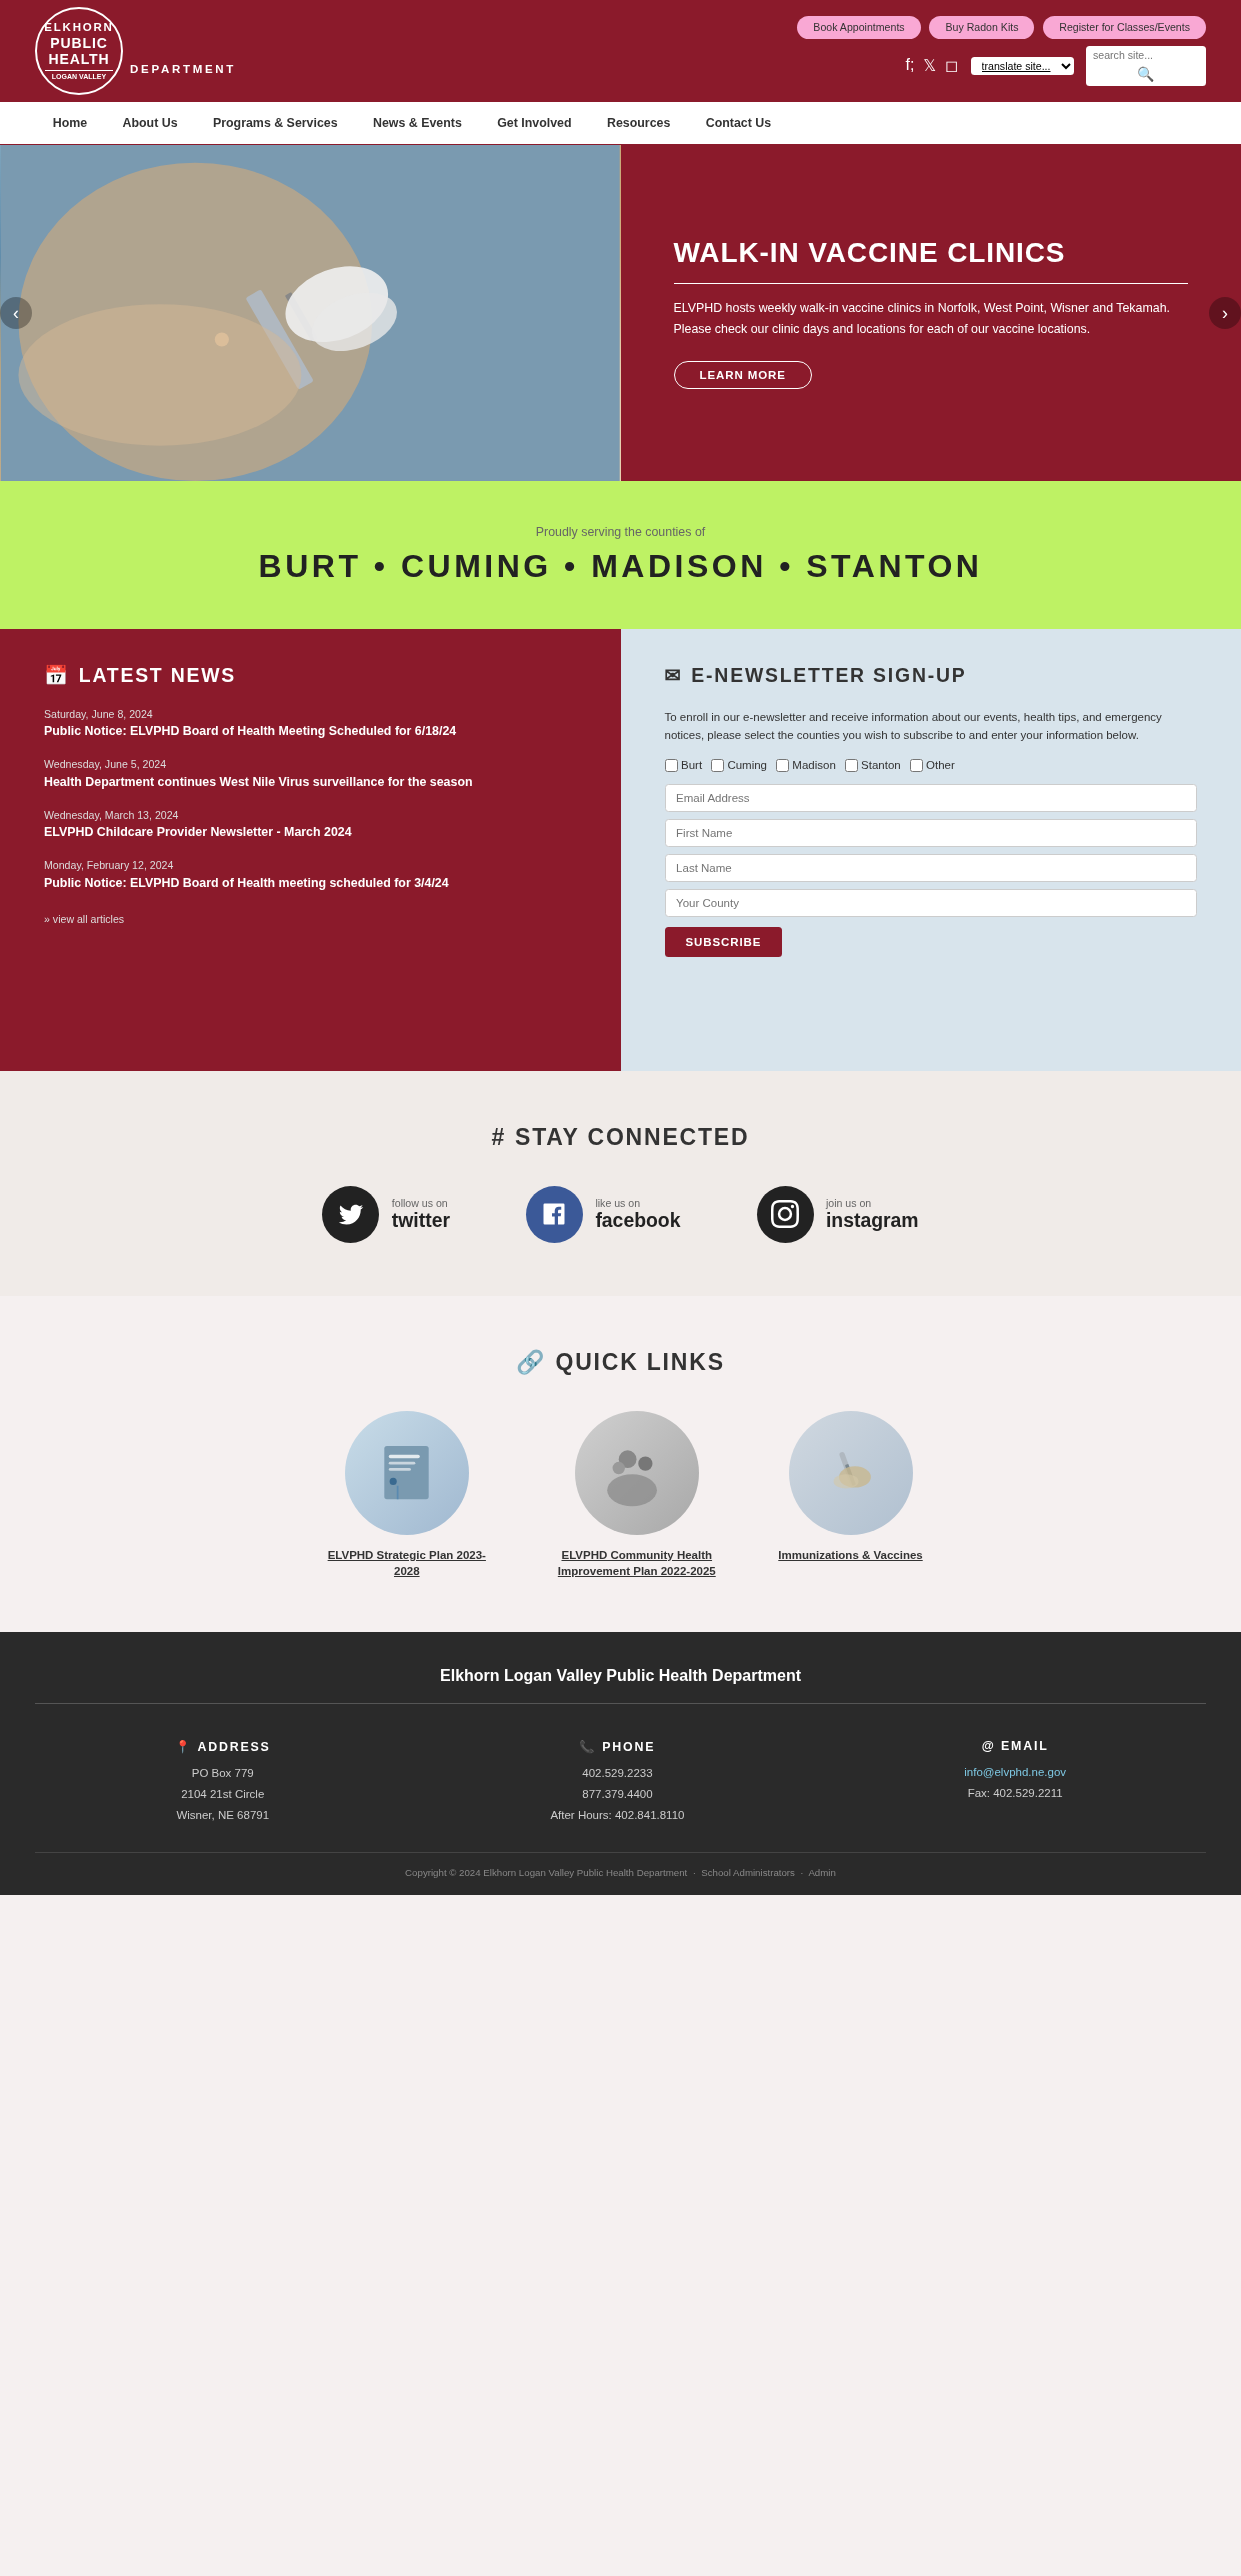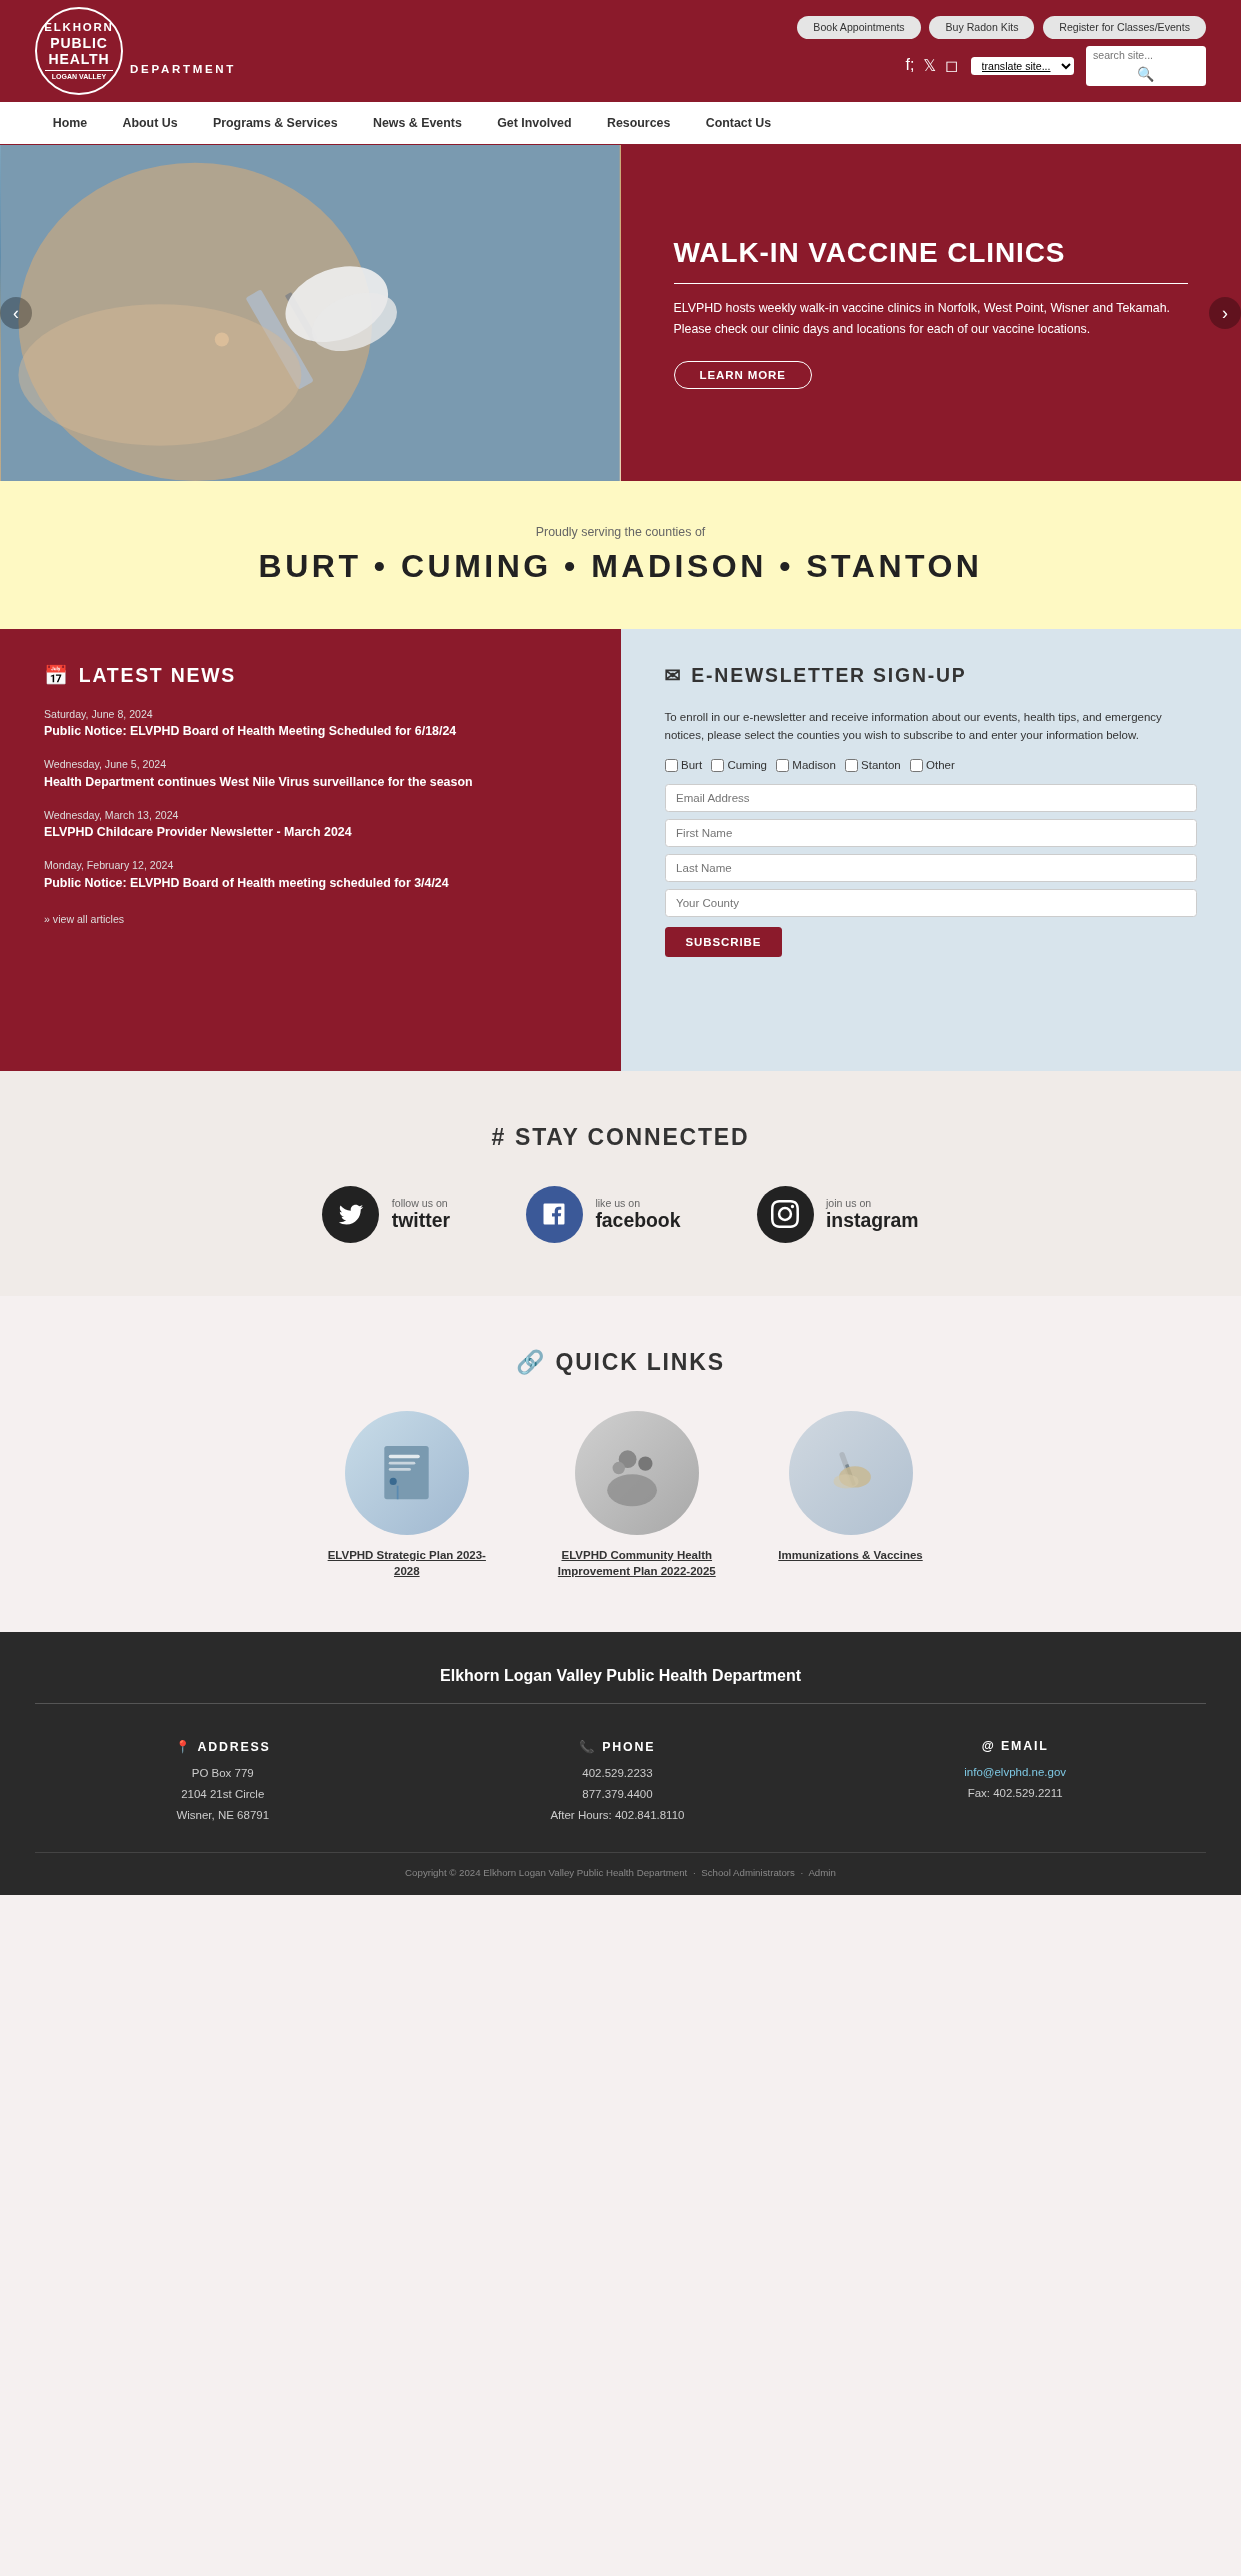"Book Appointments" .top-btn { background: #e5e5e5 -> #f9a8d4 }
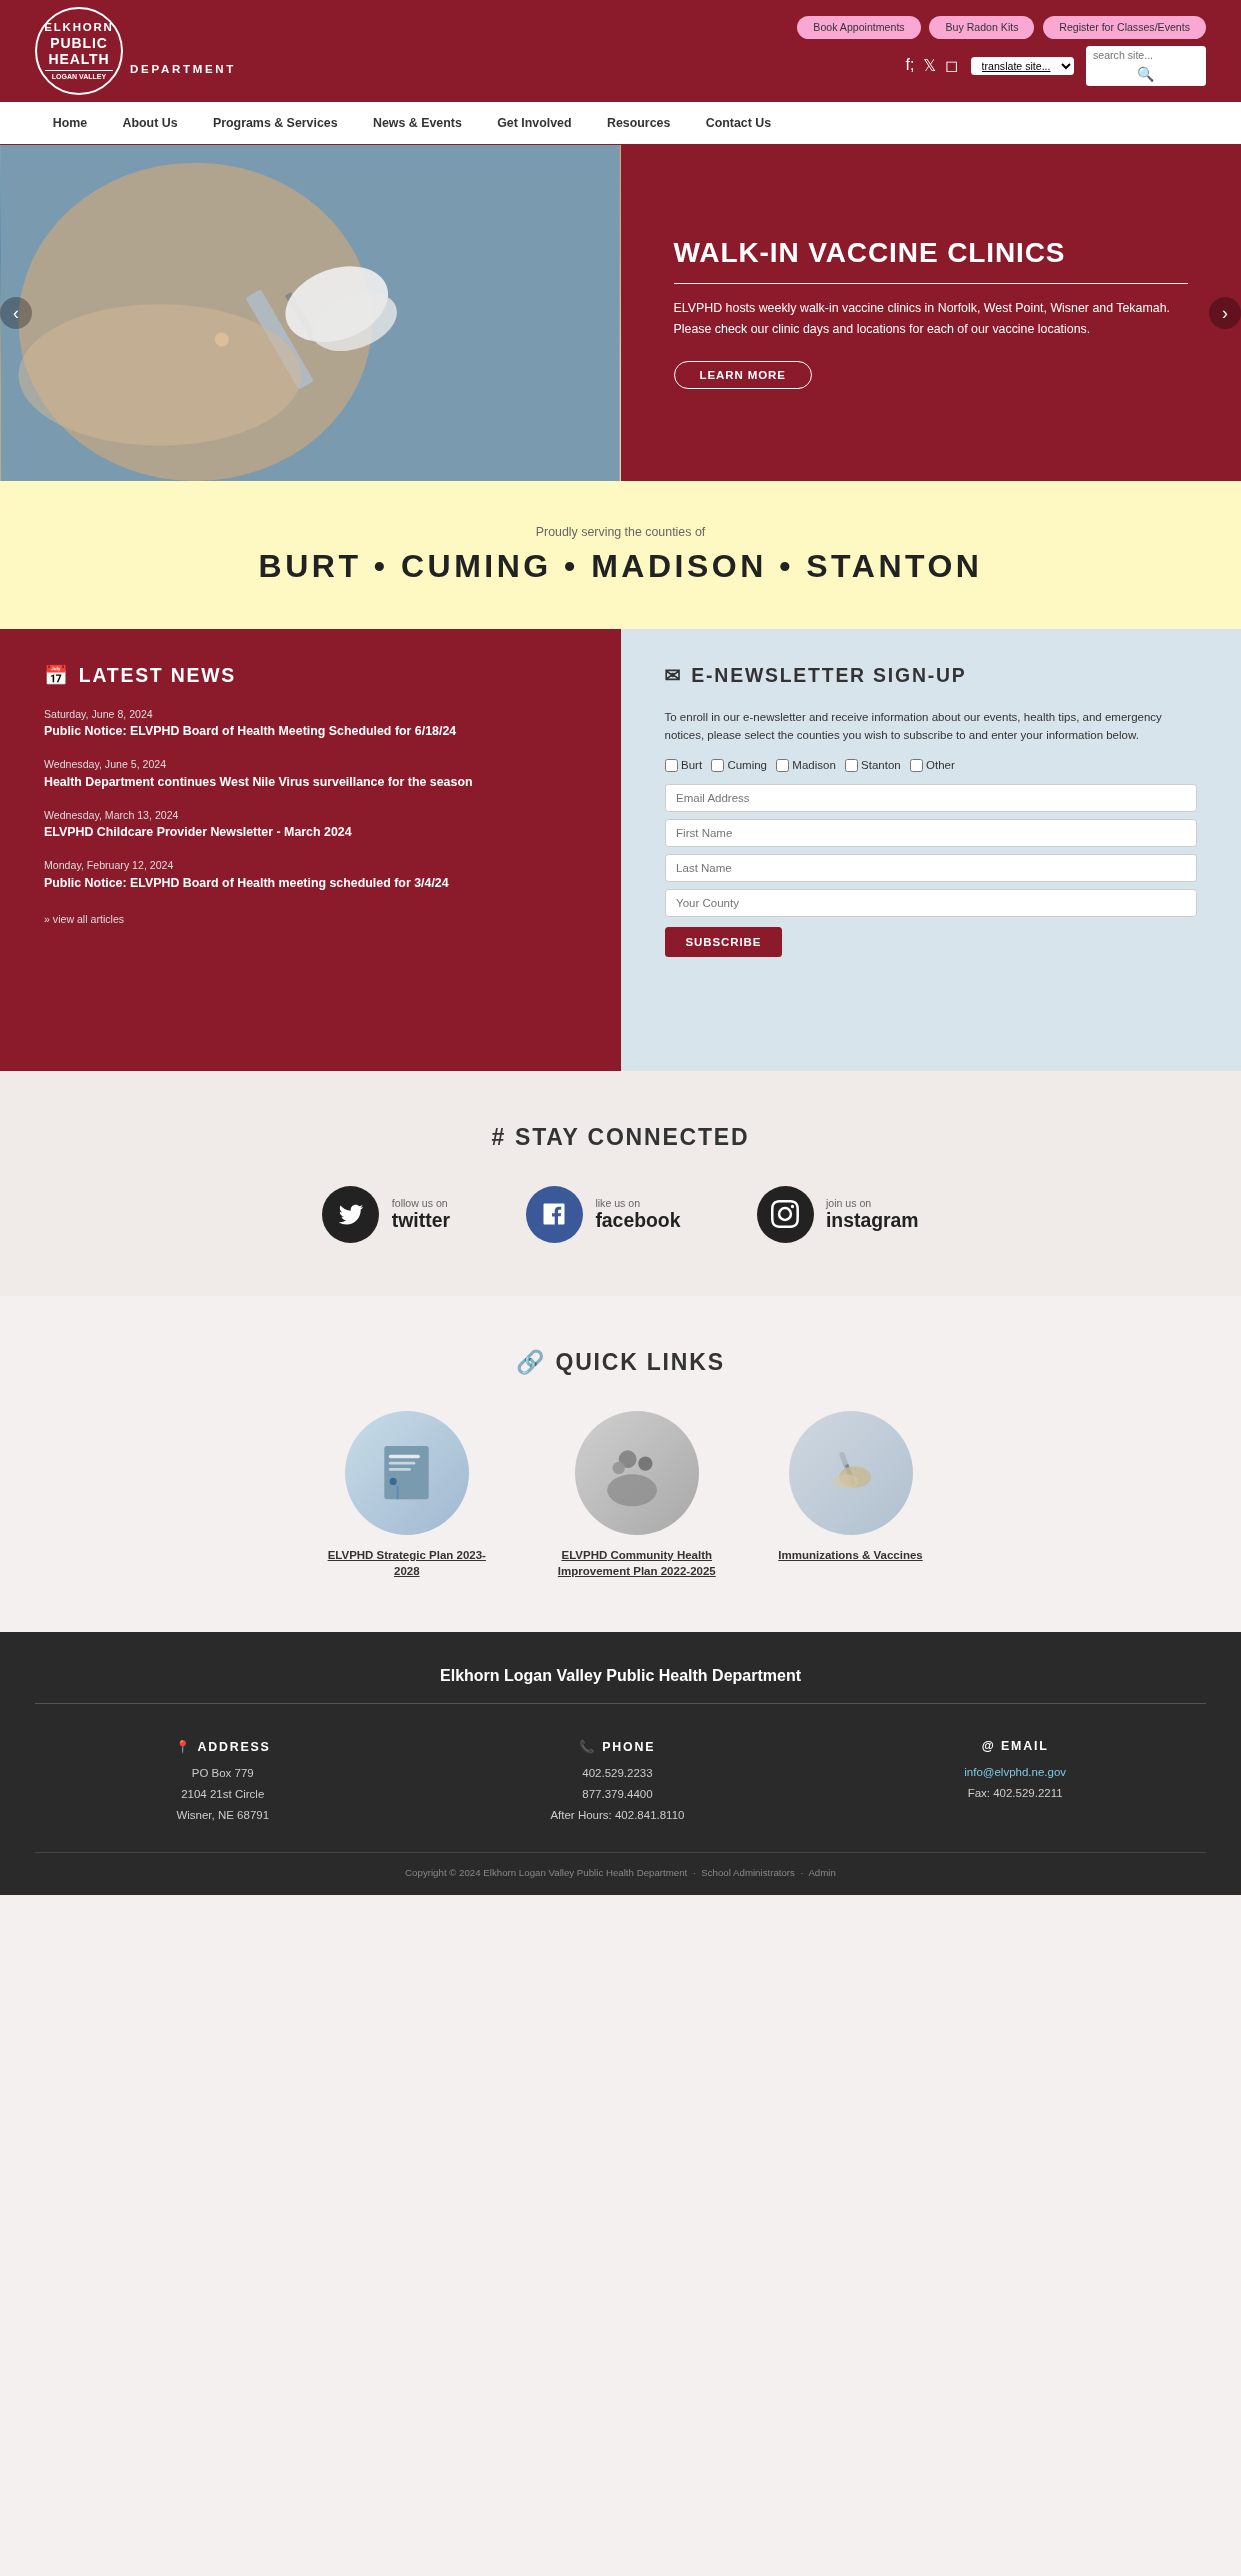"Proudly serving the counties of" .counties-section { background: #fef9c3 -> #bef264 }
